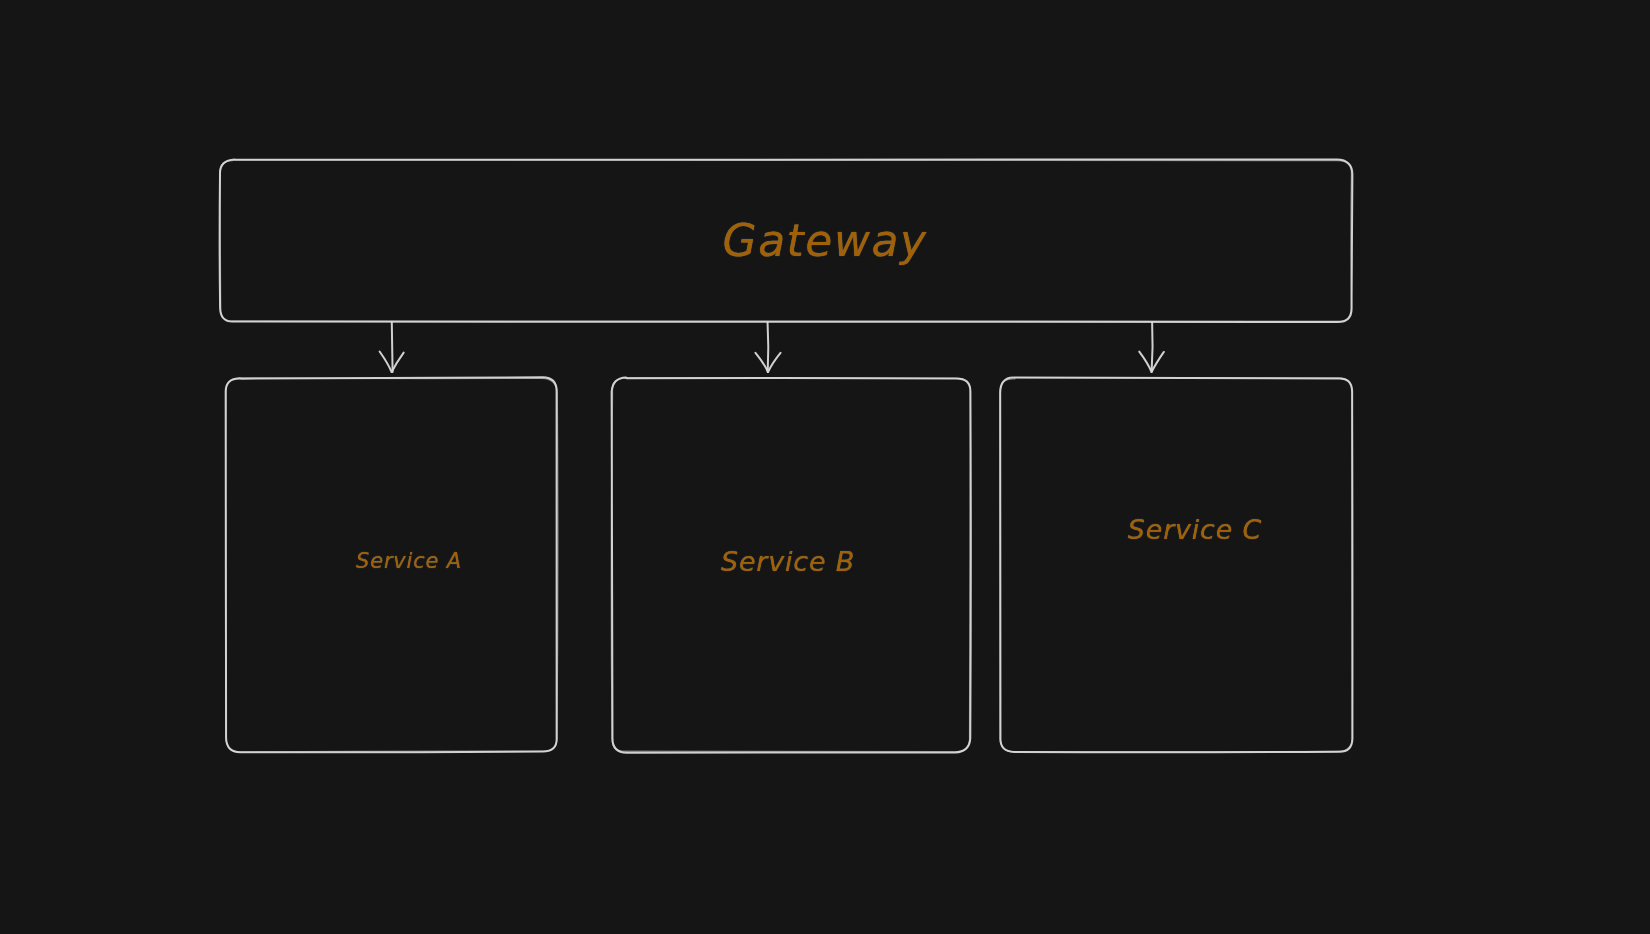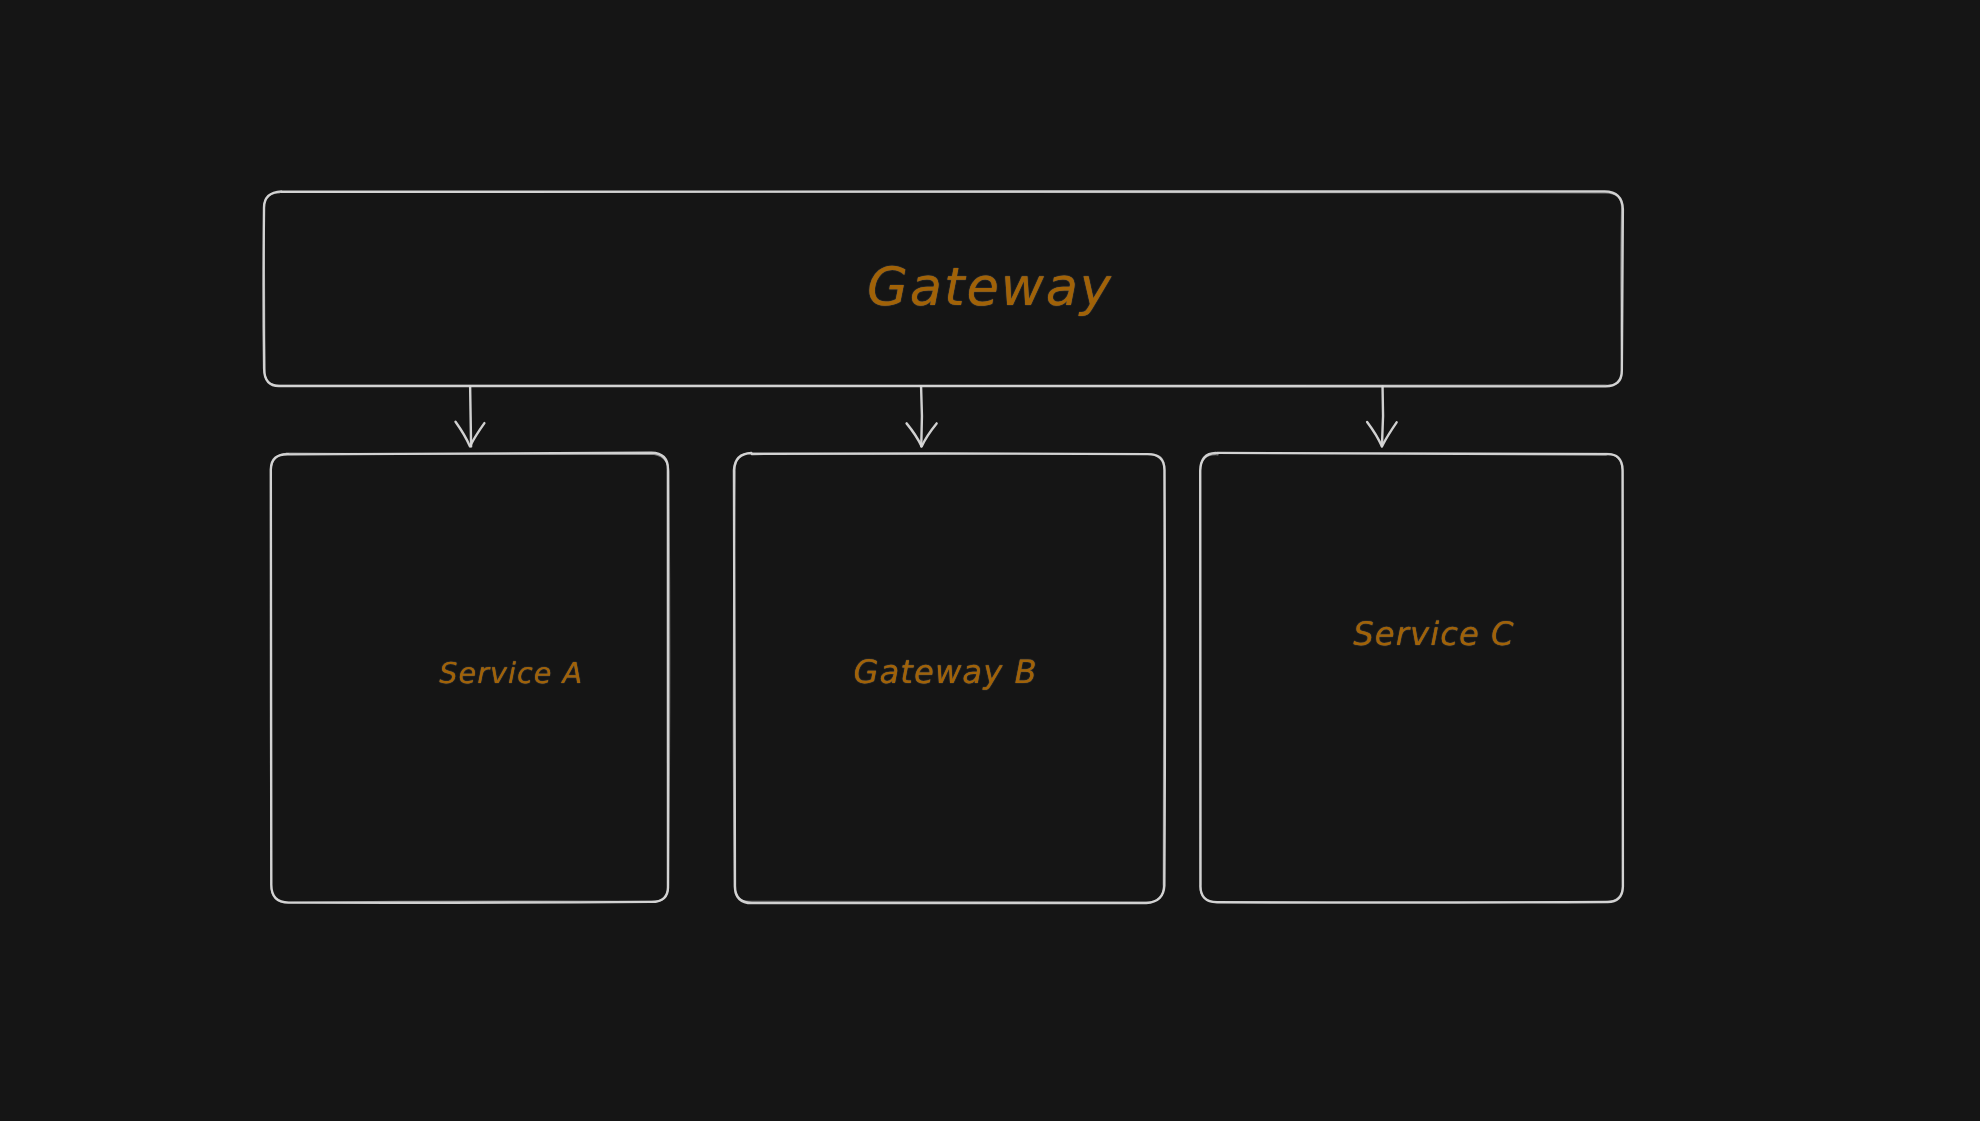"Service A" div.node-label { font-size: 24px -> 21px; left: 426px -> 409px }
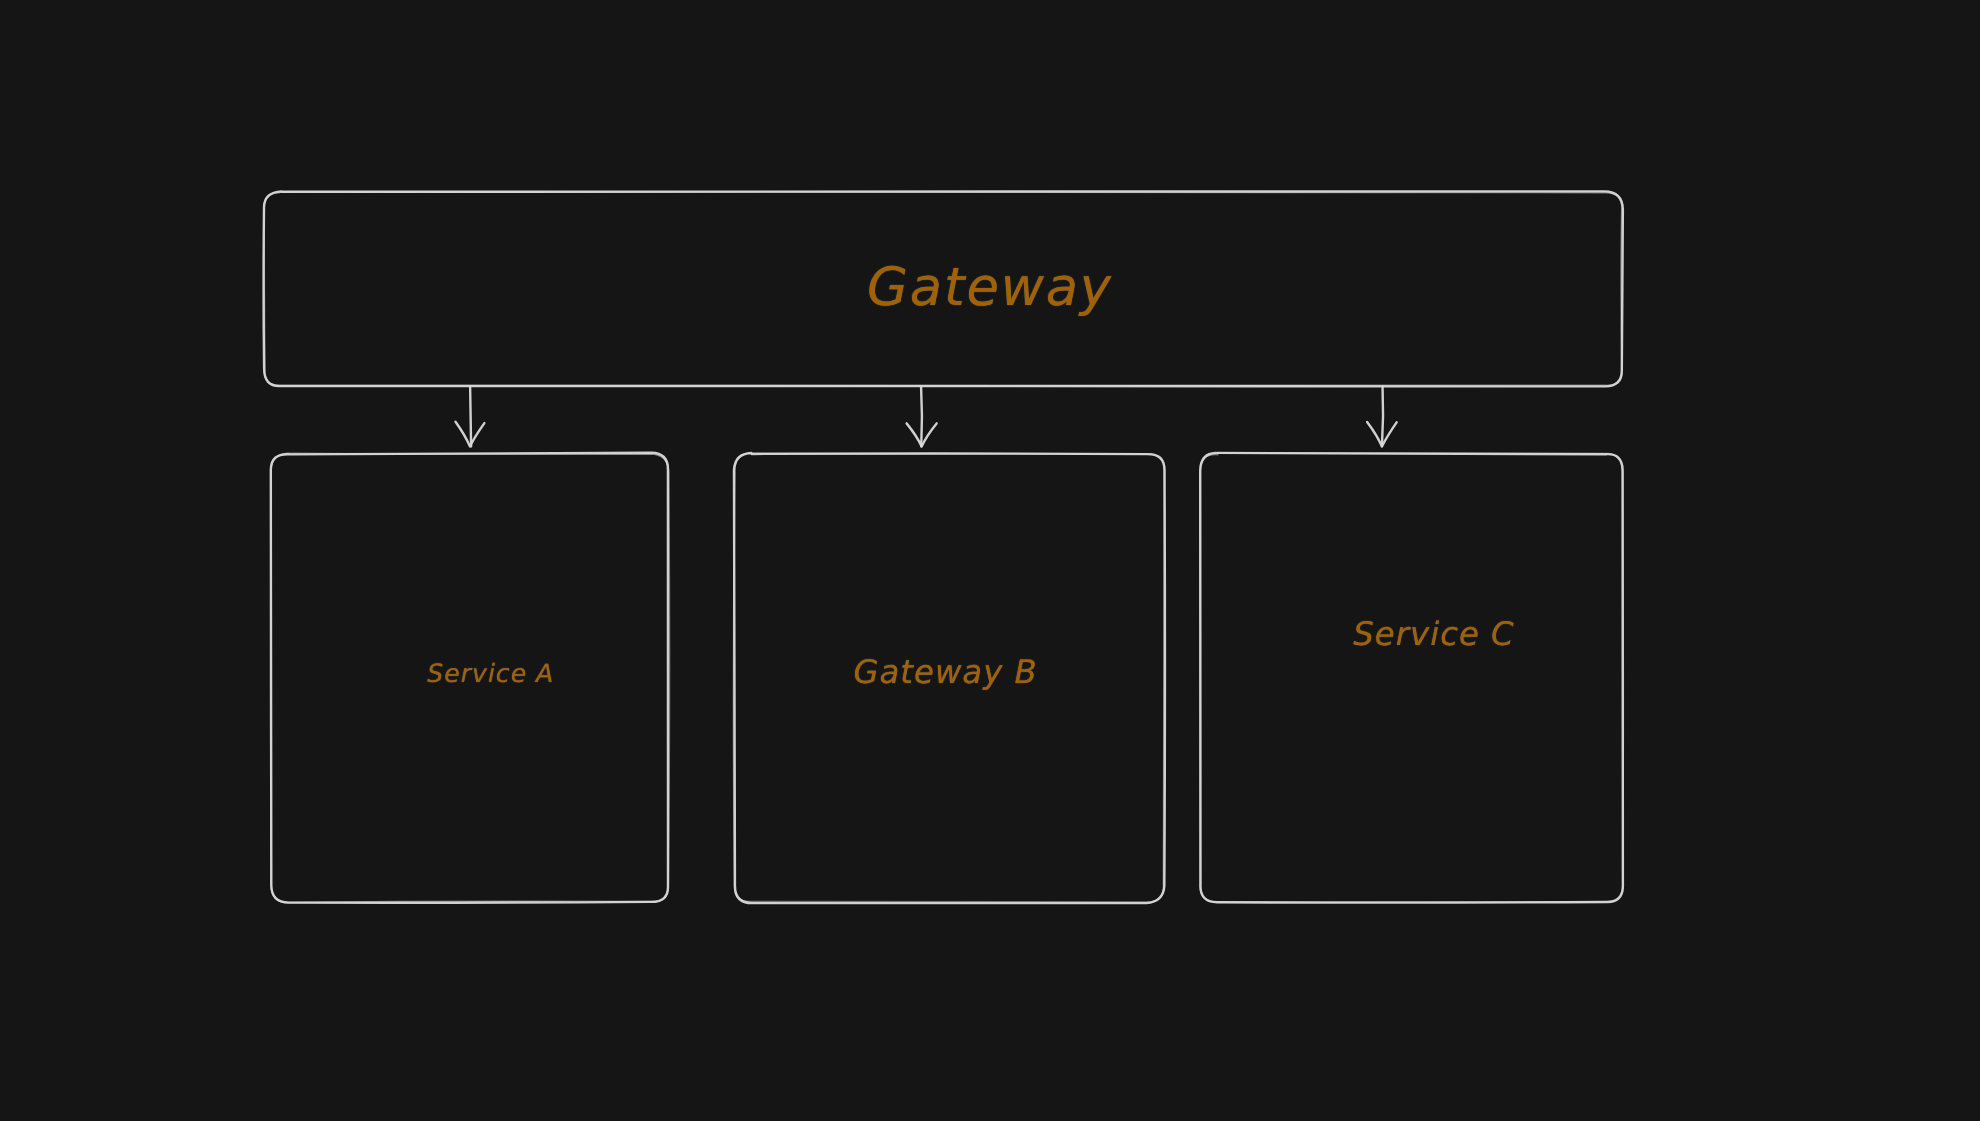"Gateway B" div.node-label { text: Gateway -> Service }
